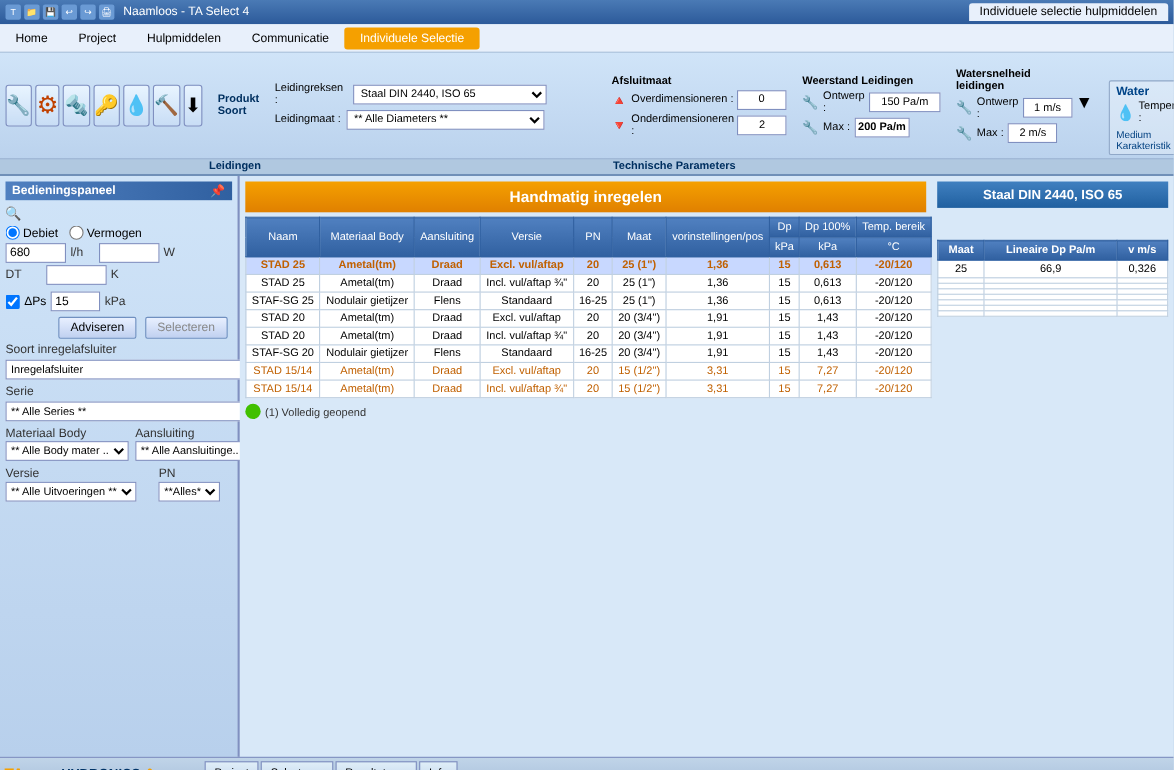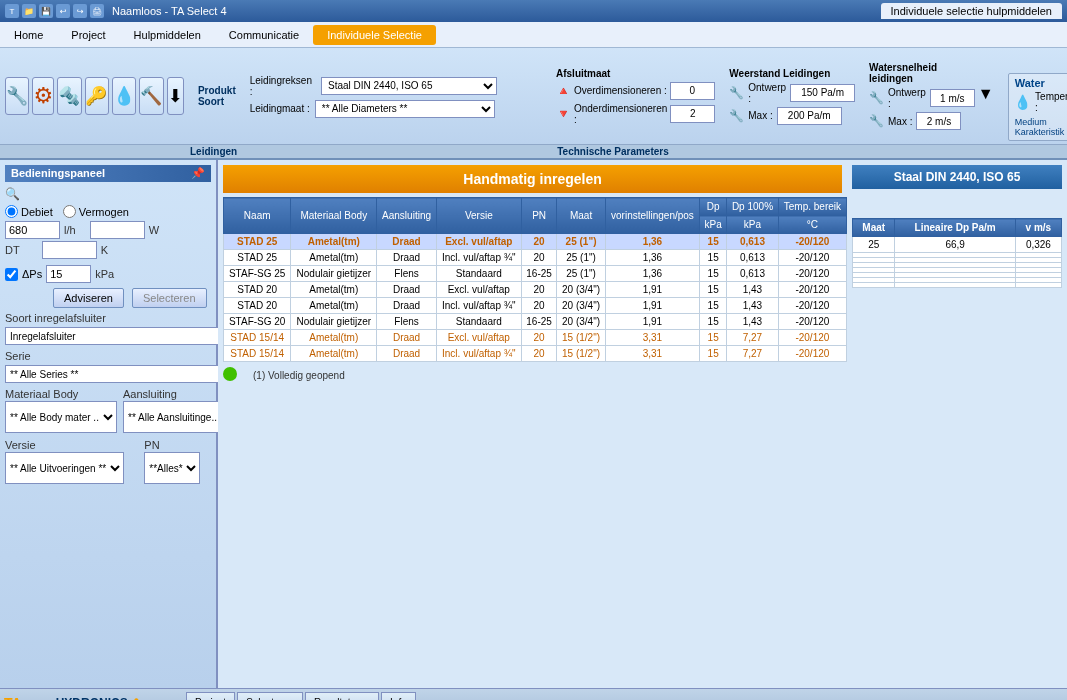"200 Pa/m" input.param-input { font-weight: none -> bold; width: 65px -> 50px }
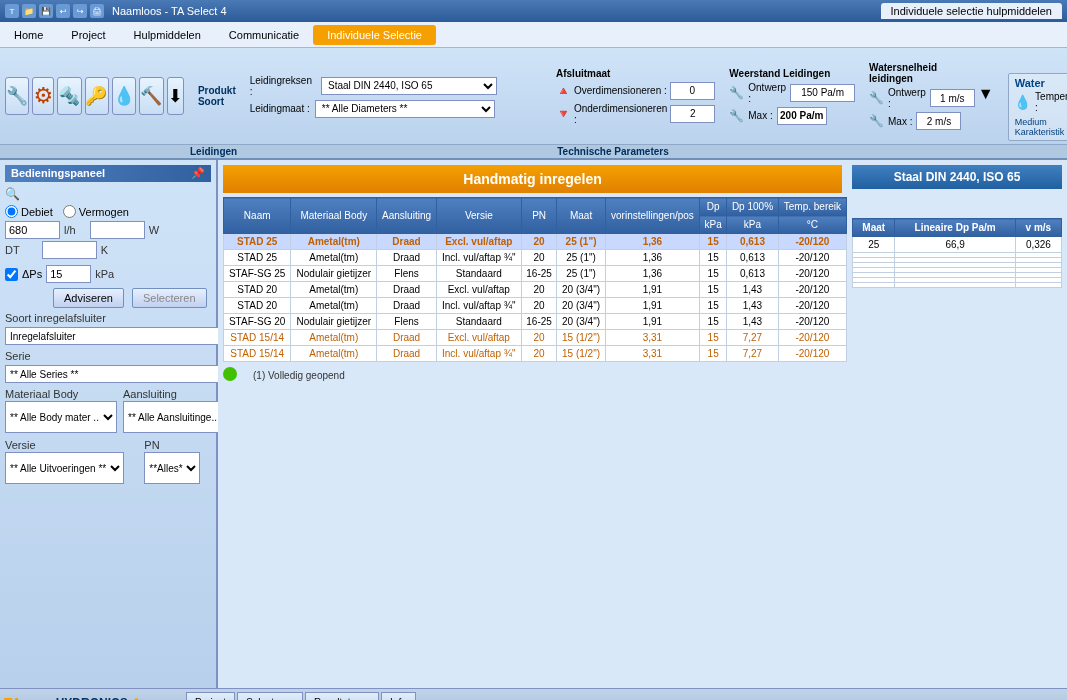"(1) Volledig geopend" div { gap: 16px -> 4px }
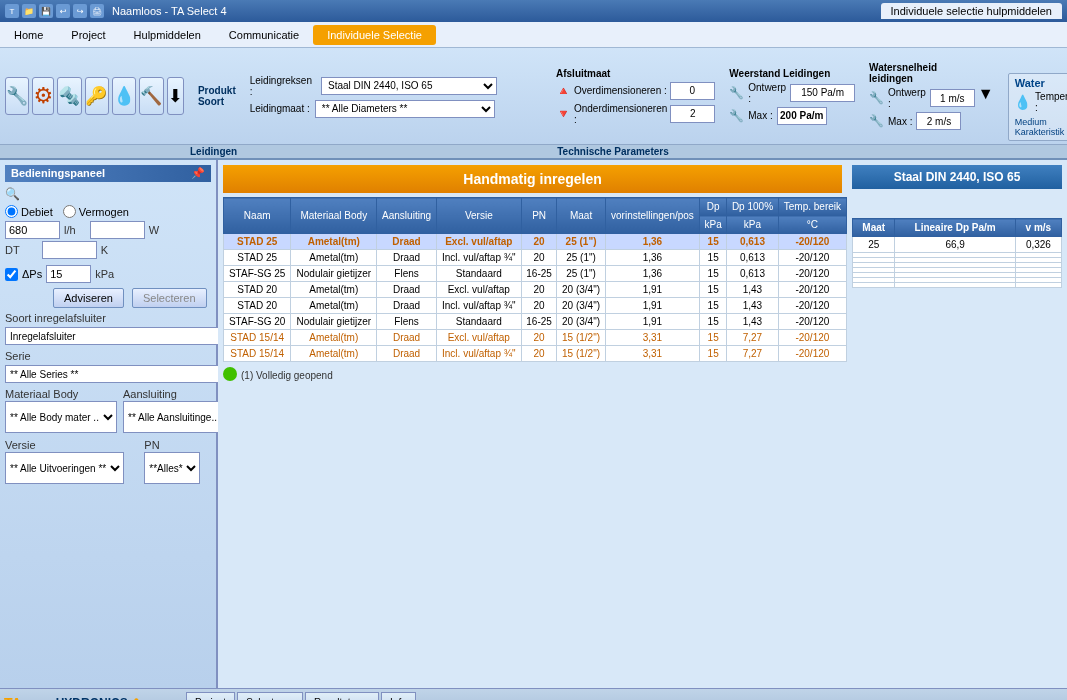"** Alle Body mater .." .filter-select-half { height: 32px -> 18px }
